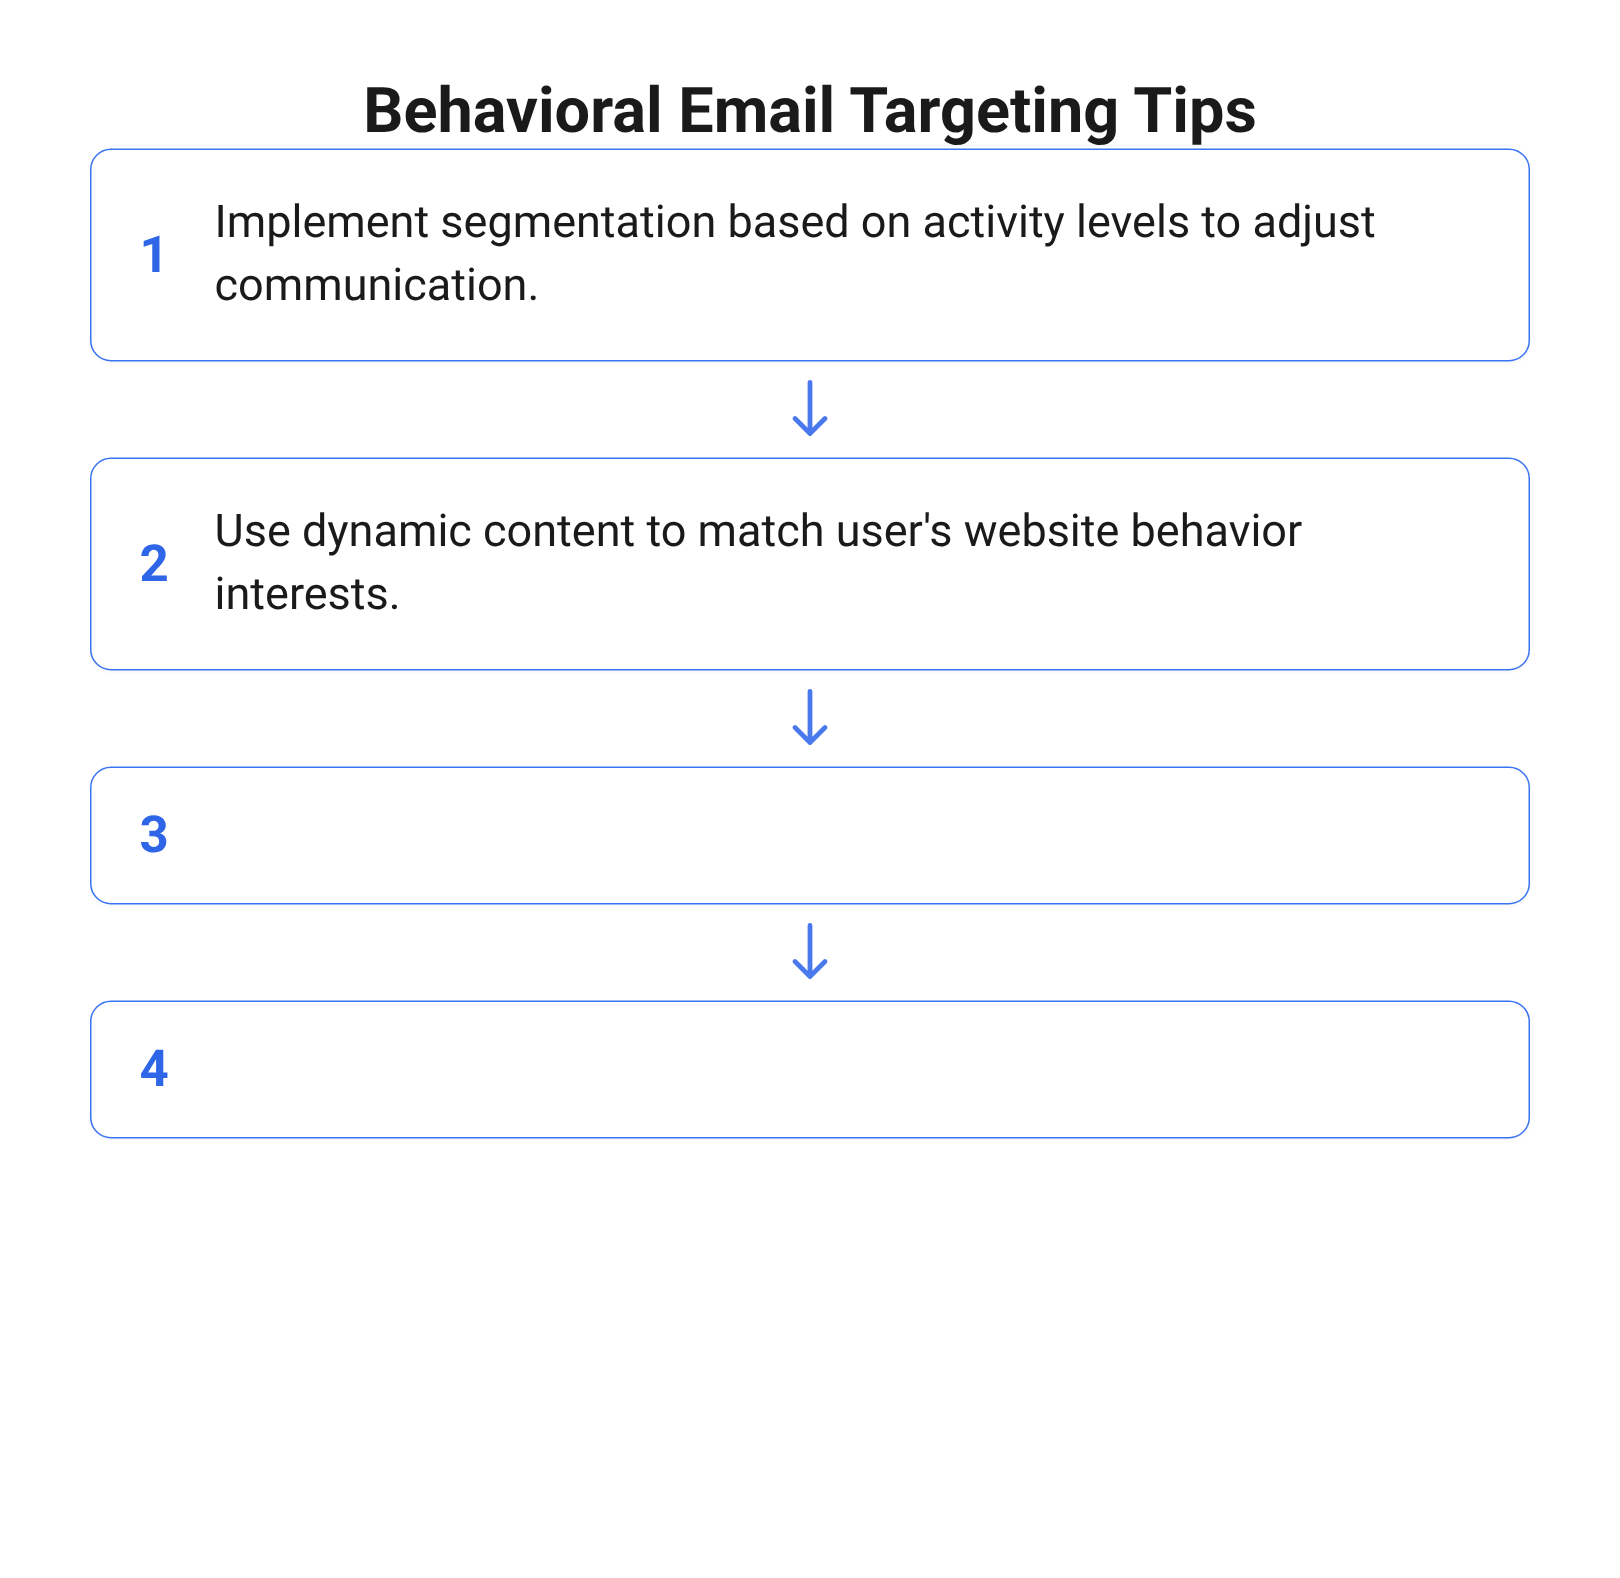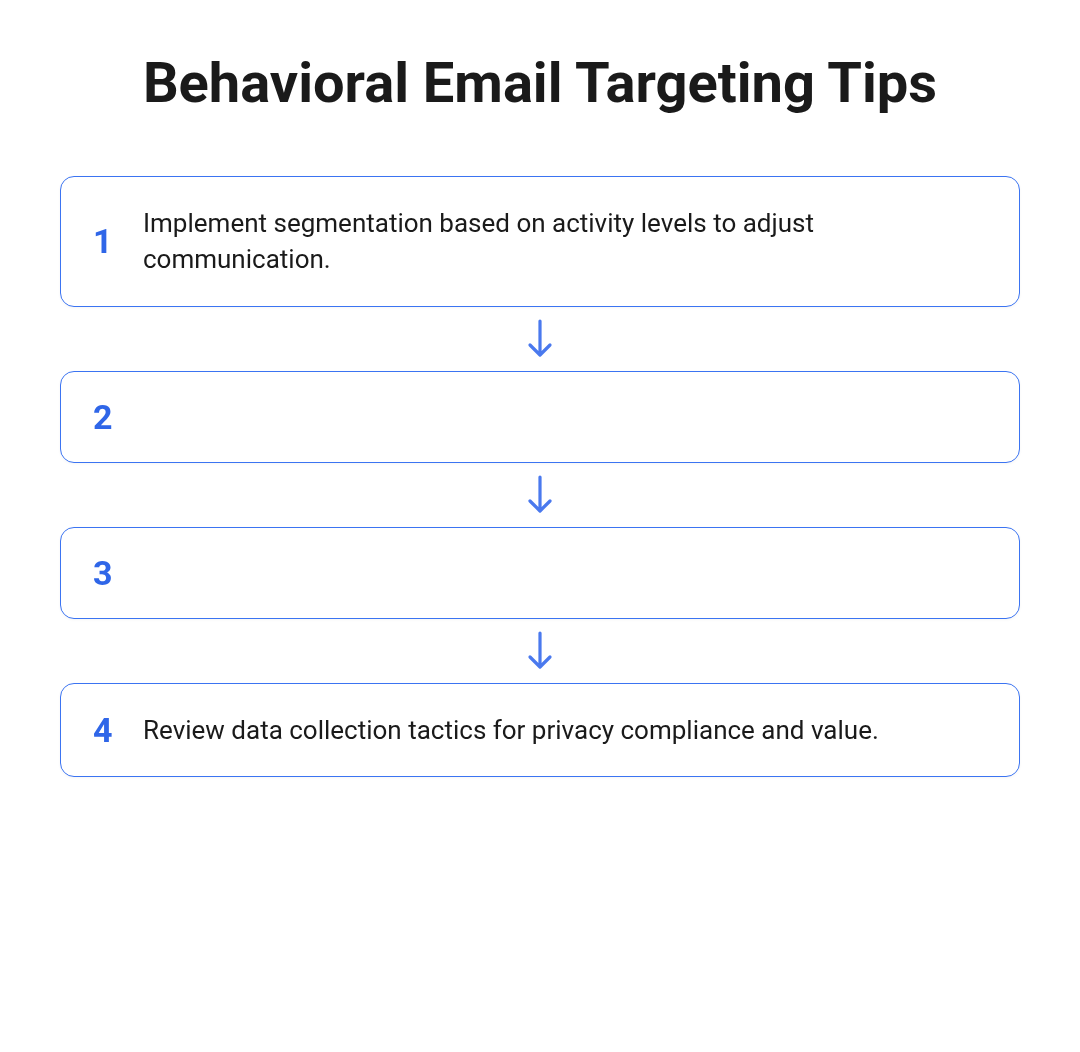"Behavioral Email Targeting Tips" .title { font-size: 56px -> 42px; margin-bottom: 60px -> none }
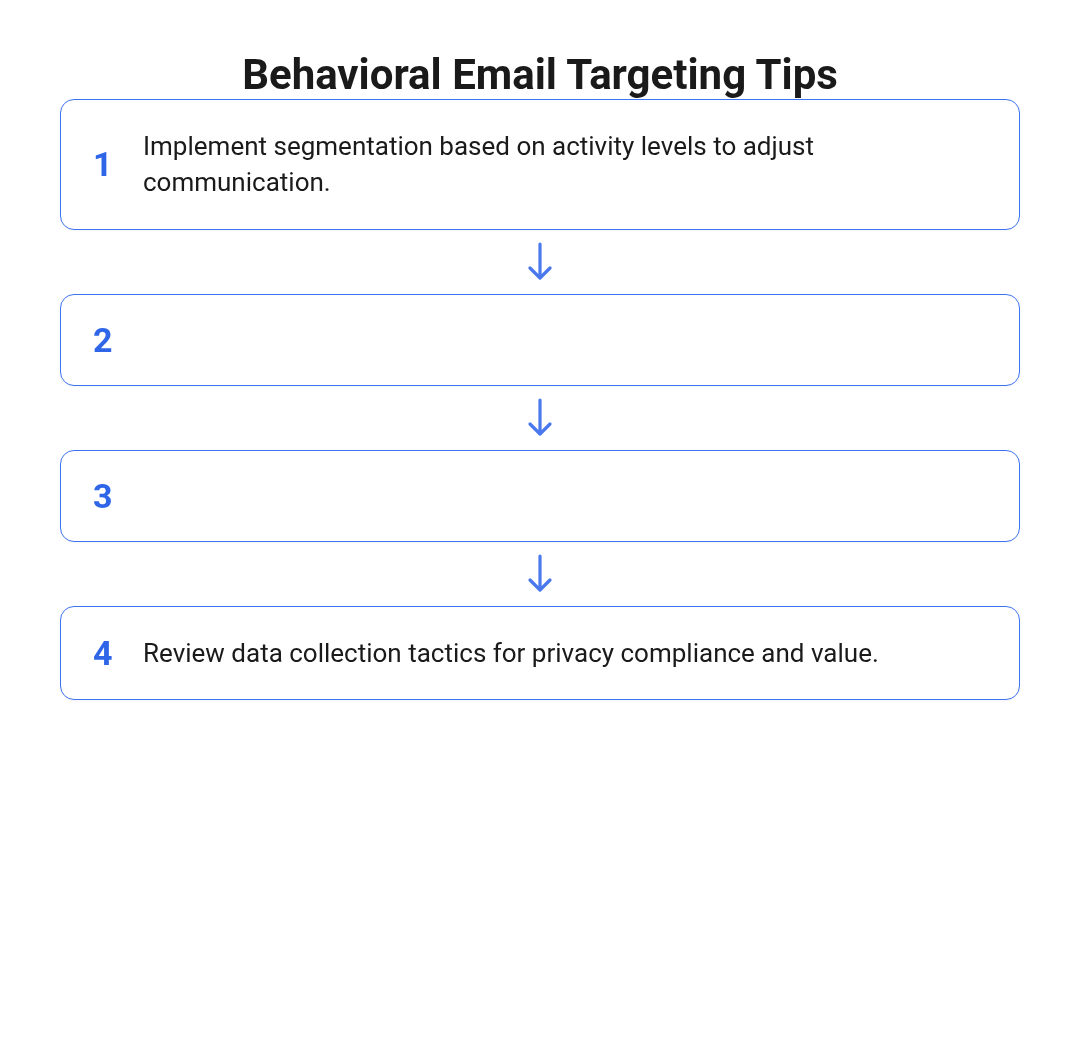"Implement segmentation based on activity" .step-text { font-size: 26px -> 30px }
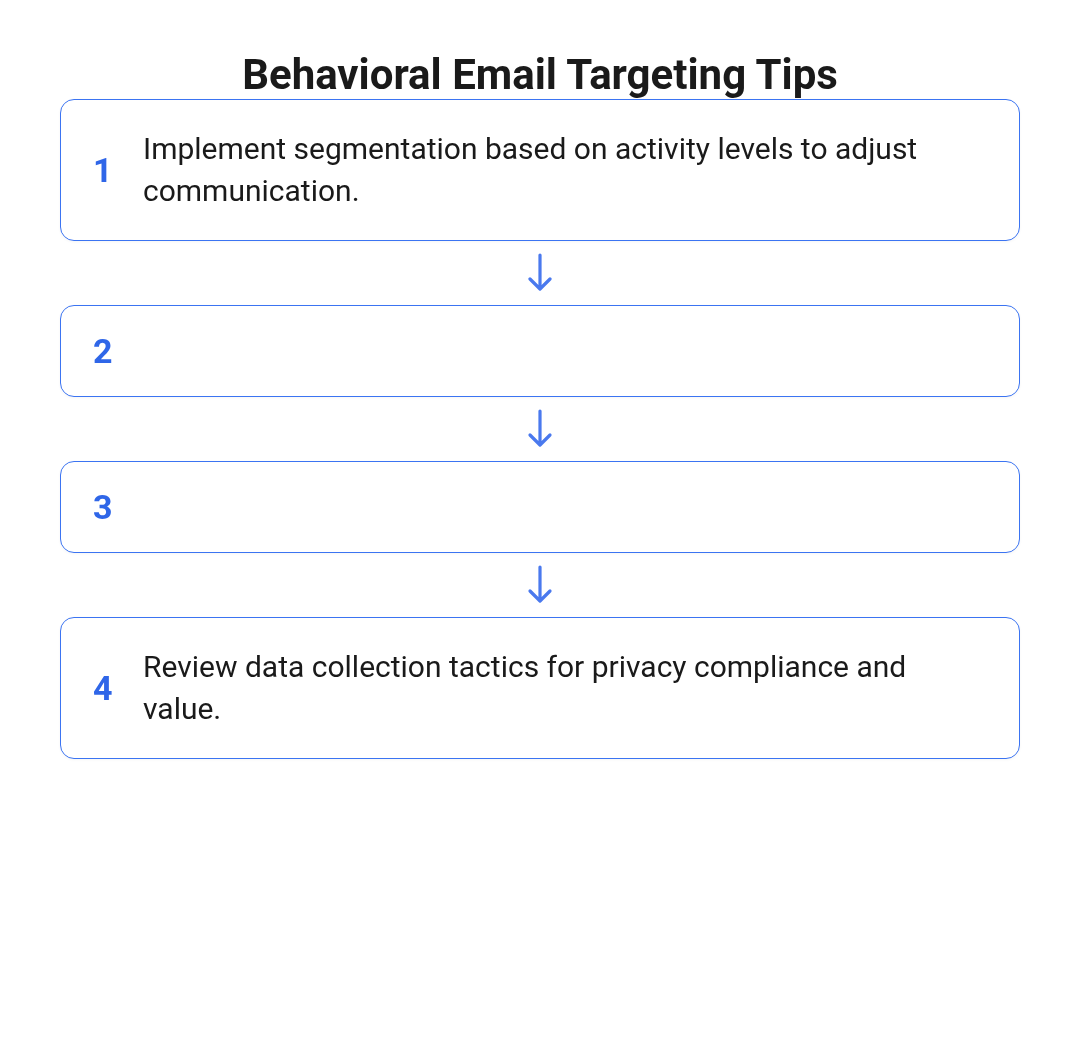"Use dynamic content to match" div.step-text { html: none -> <div>Use dynamic content to match user's website behavior interests.</div> }
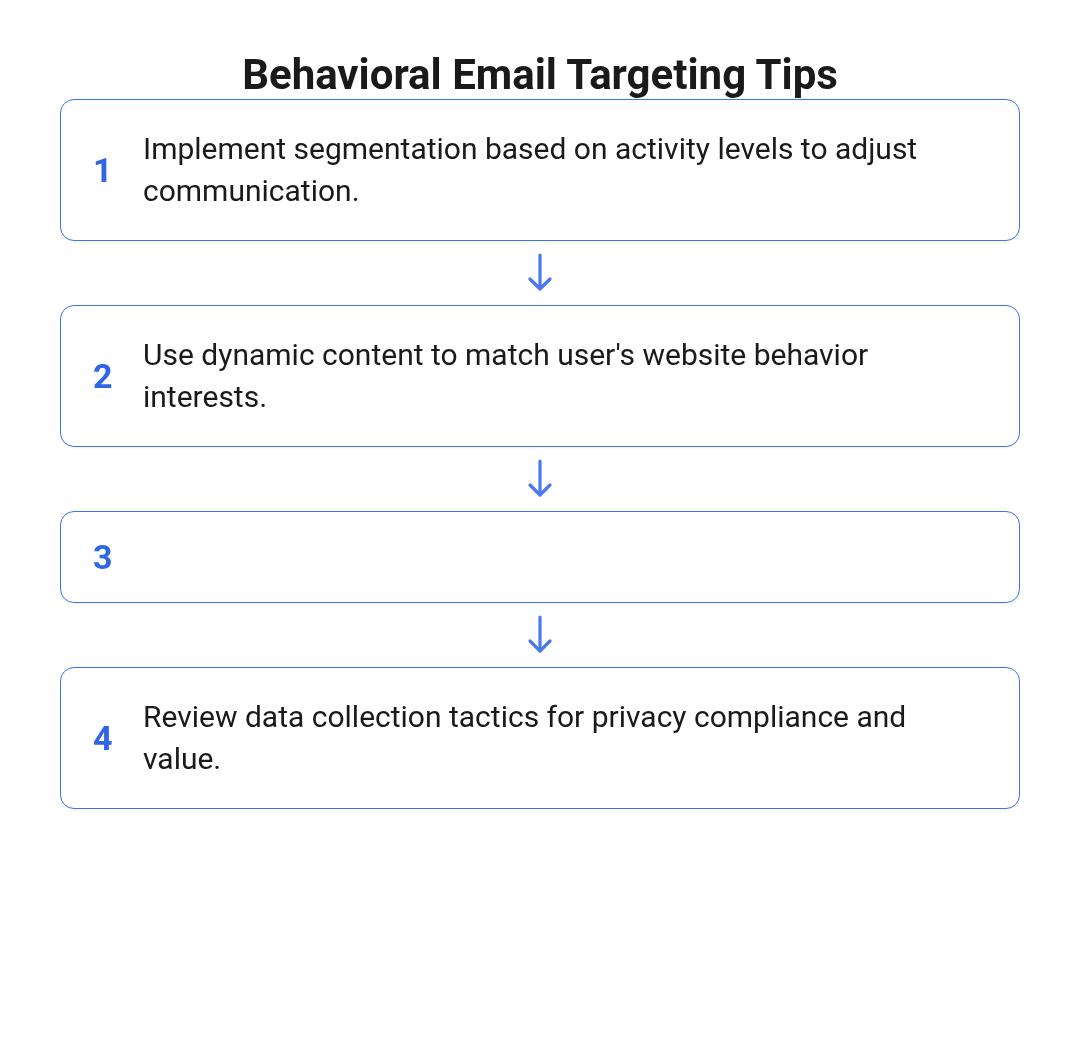"Review data collection tactics for" div.step-text { html: <div>Review data collection tactics for privacy compliance and value.</div> -> none }
